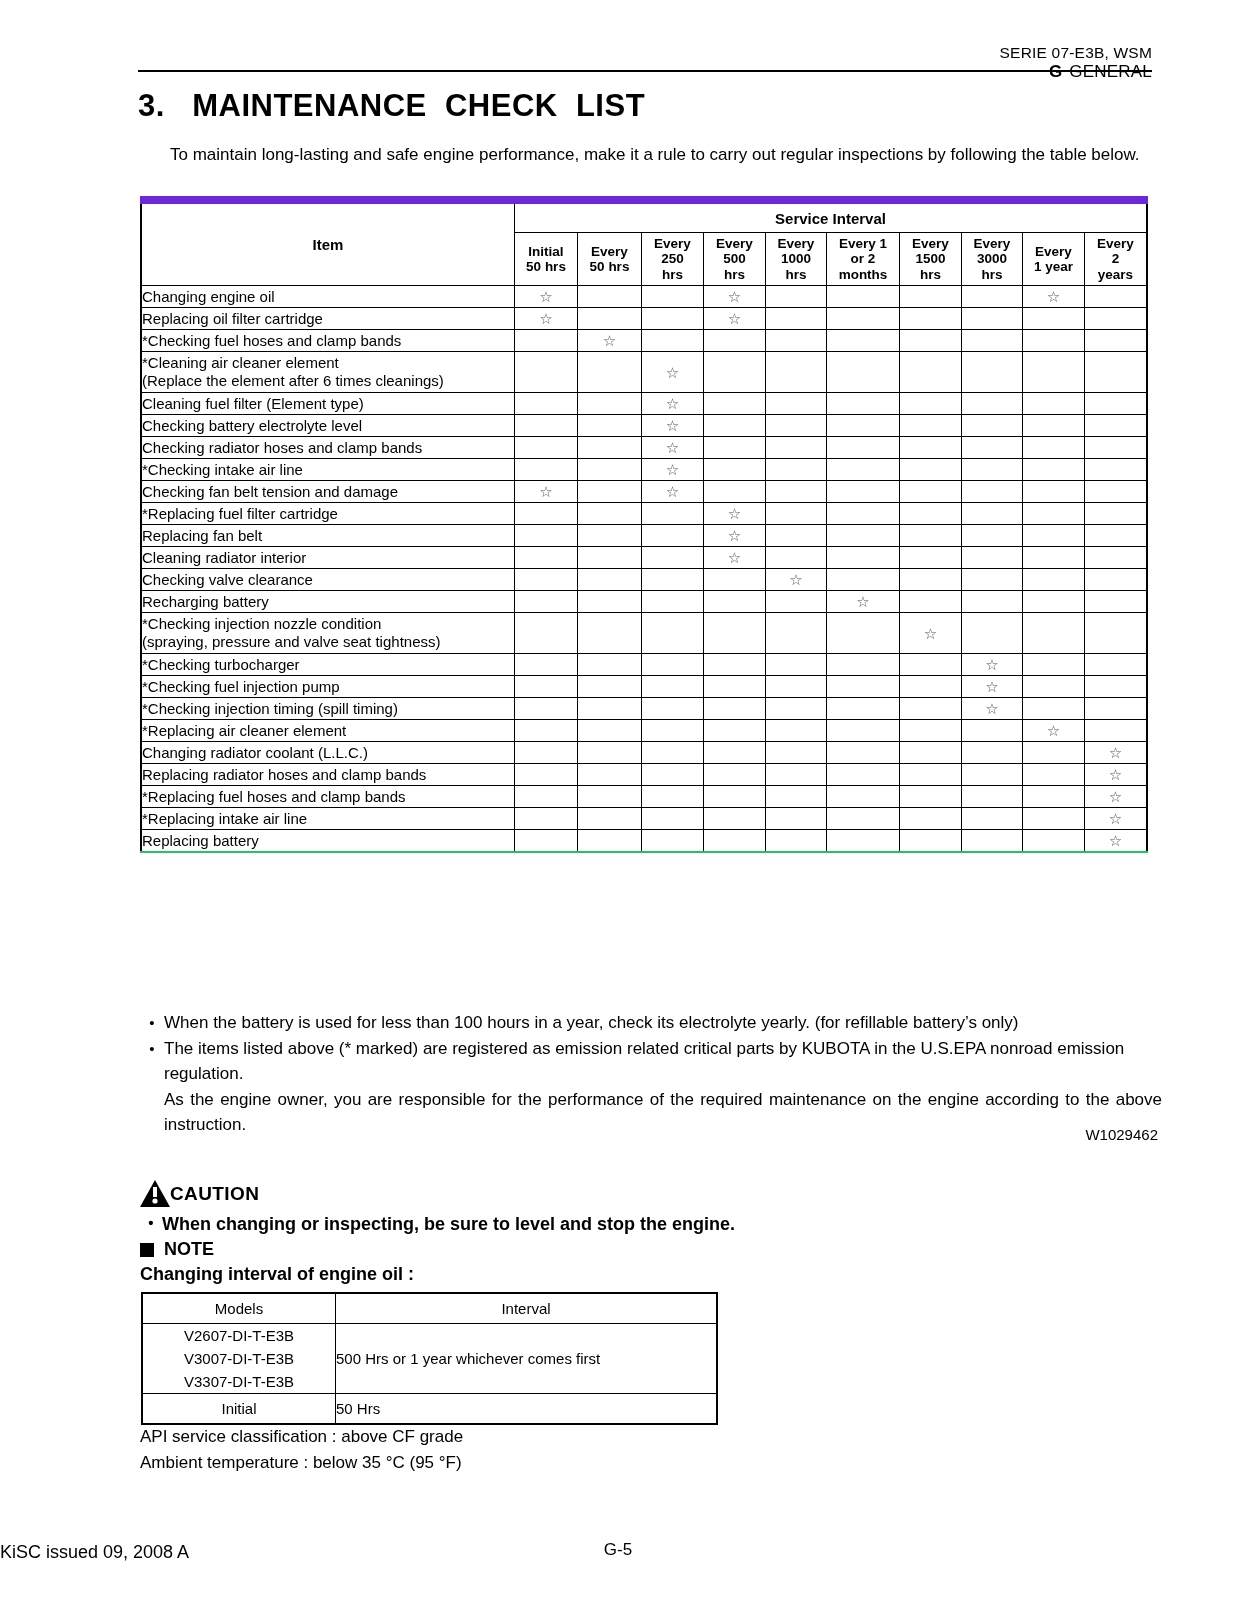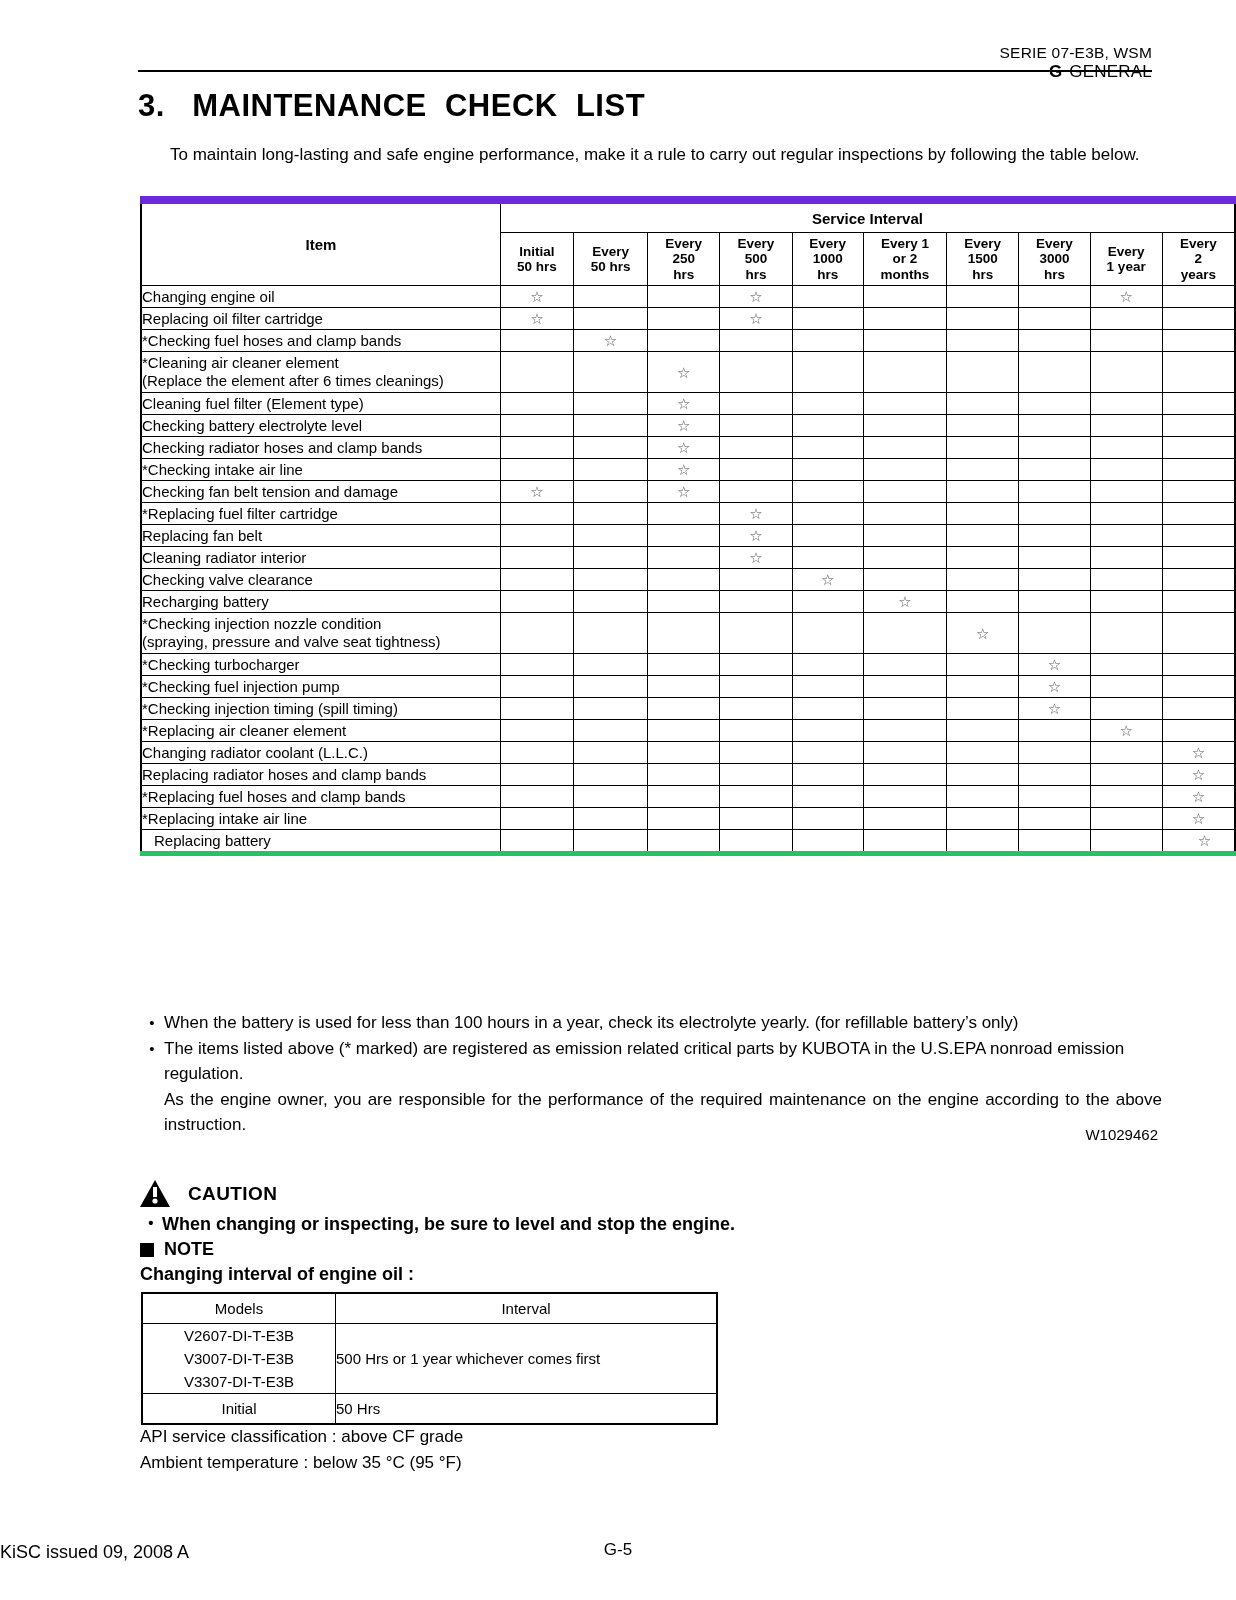"Replacing battery" .mtable .outer-b { border-bottom: 5px solid #22c55e -> 2px solid #22c55e; padding-left: 12px -> none }
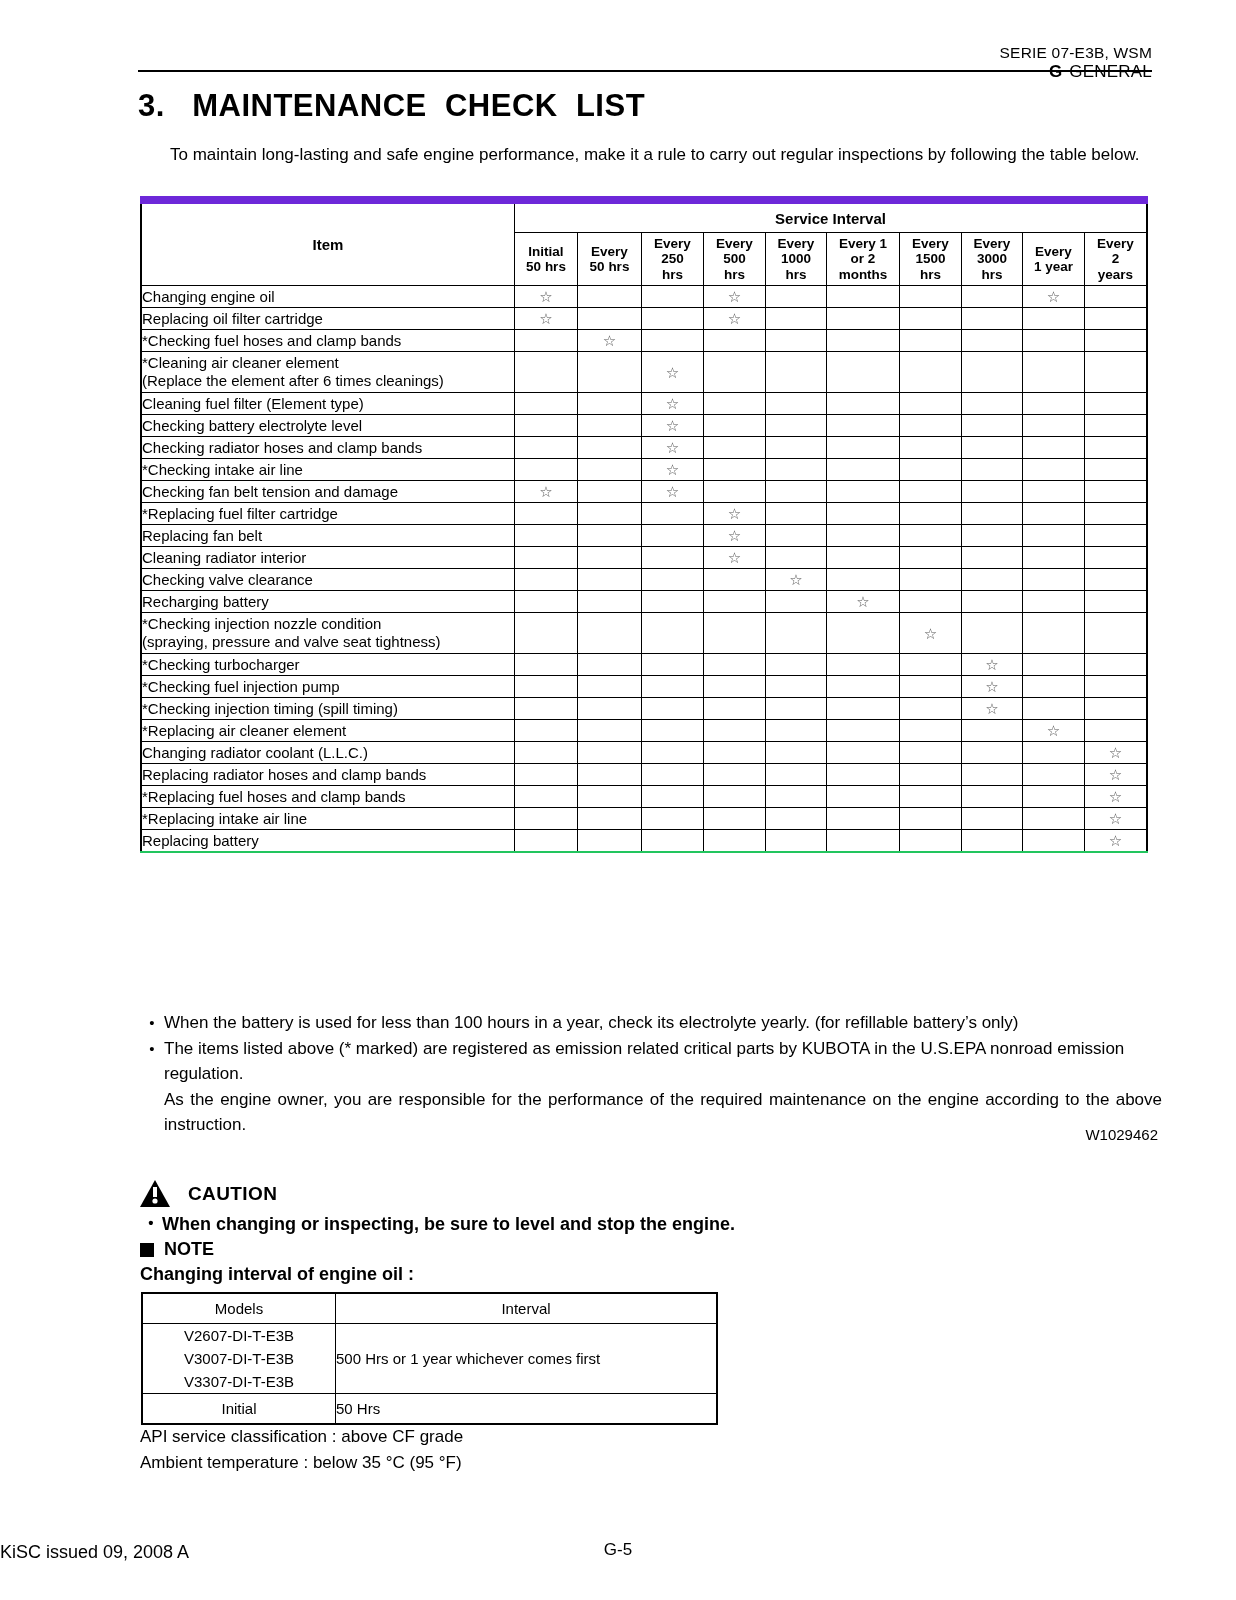"CAUTION" .caution-head { gap: 18px -> 0 }
